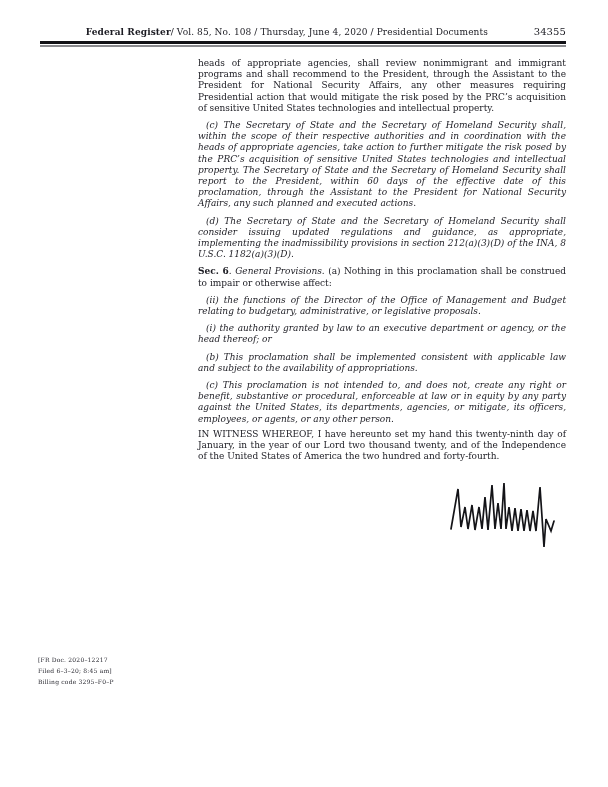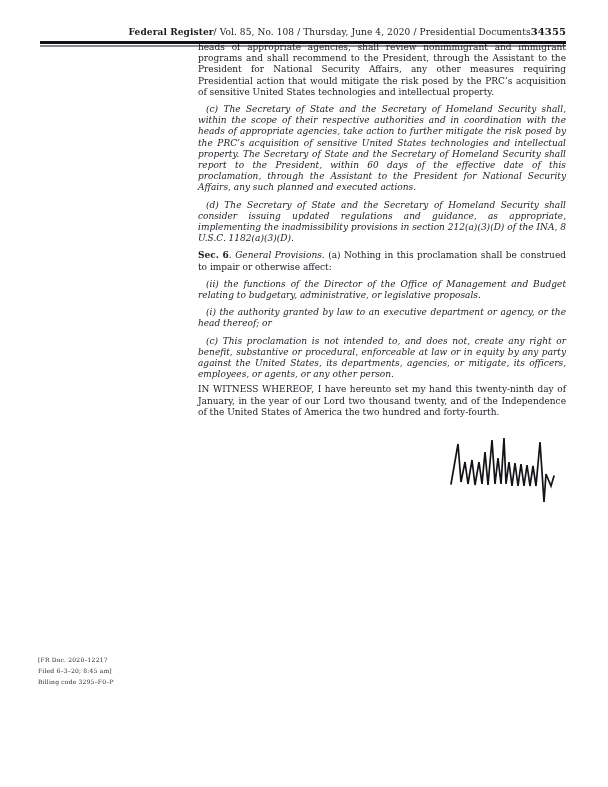"Federal Register/ Vol. 85, No." .header-citation { text-align: right -> center }
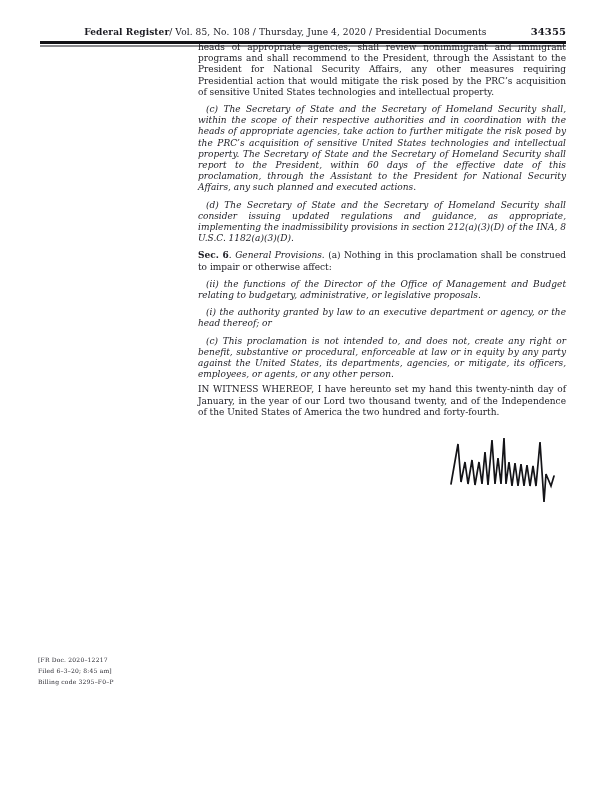"34355" .header-pagenum { font-weight: bold -> normal }
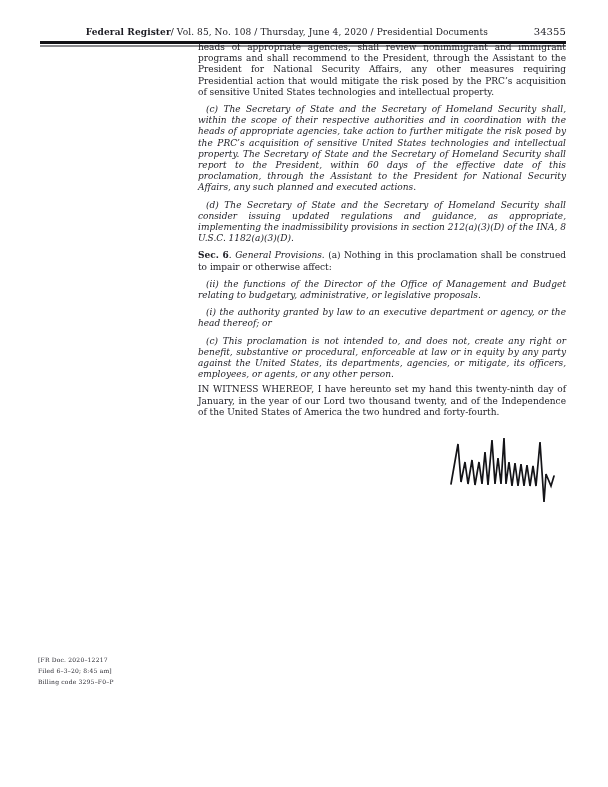"heads of appropriate agencies, shall" .body-col { top: 42px -> 58px }
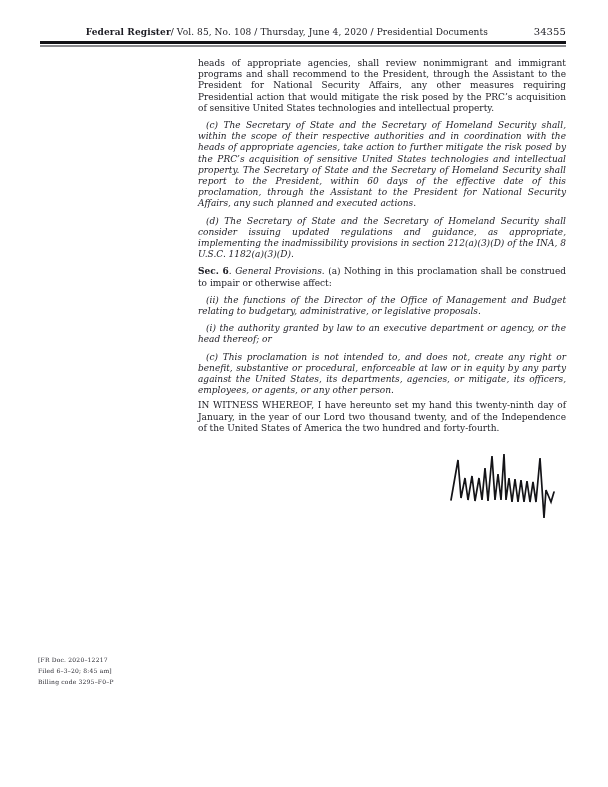"(b) This proclamation shall be" p.para { html: none -> <p><span>(b) This proclamation shall be implemented consistent with applicable law and subject to the availability of appropriations.</span></p> }
